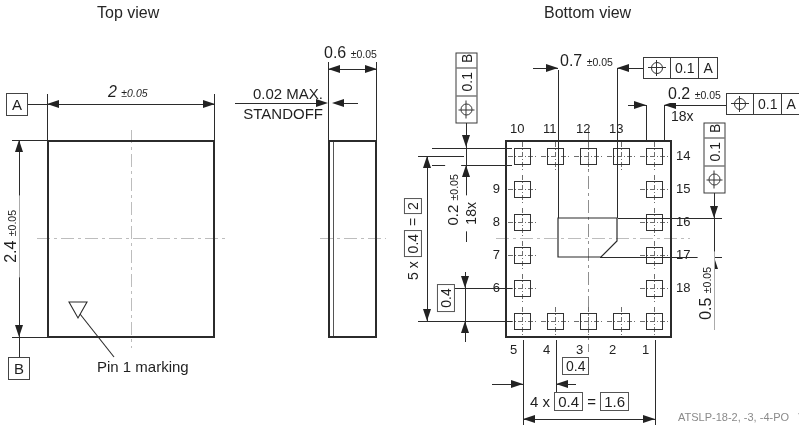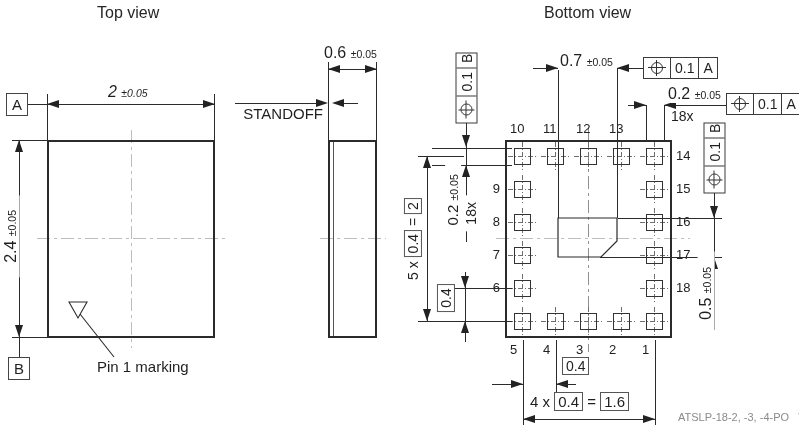"0.02 MAX." div.abs { html: none -> <div>0.02 MAX.</div> }
